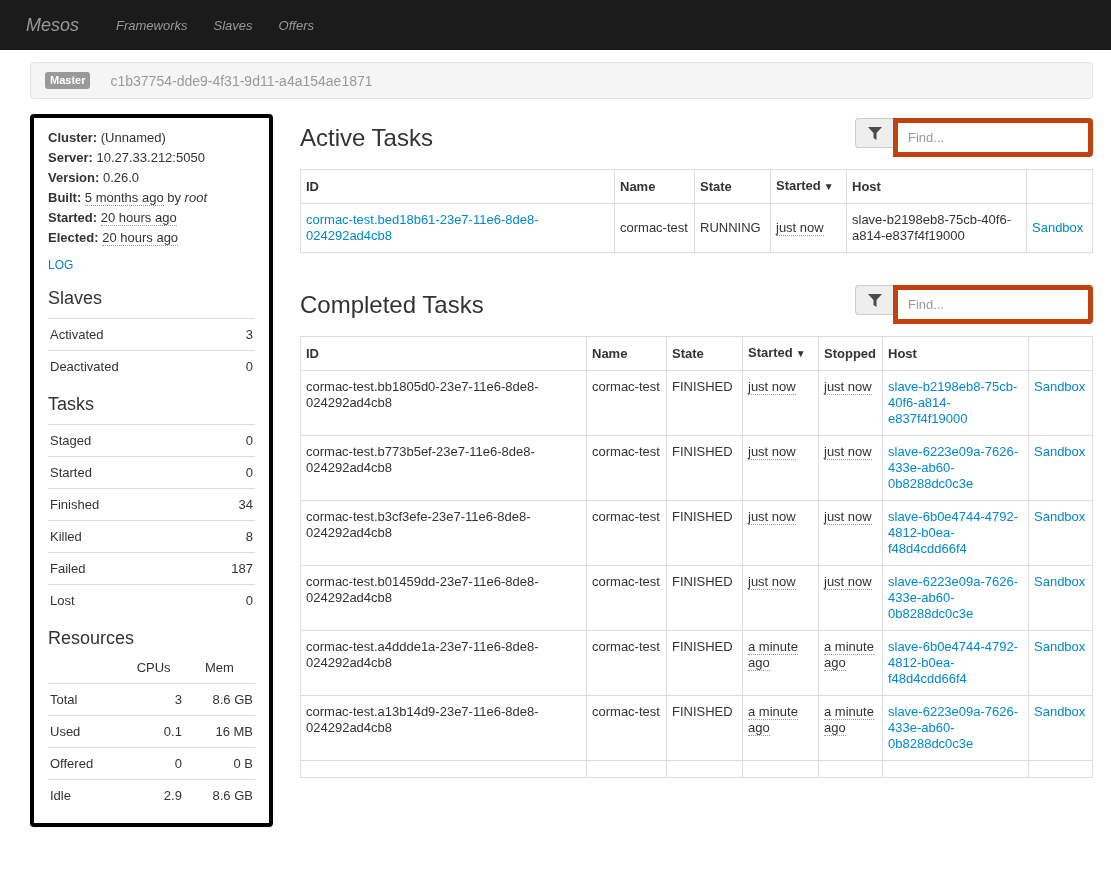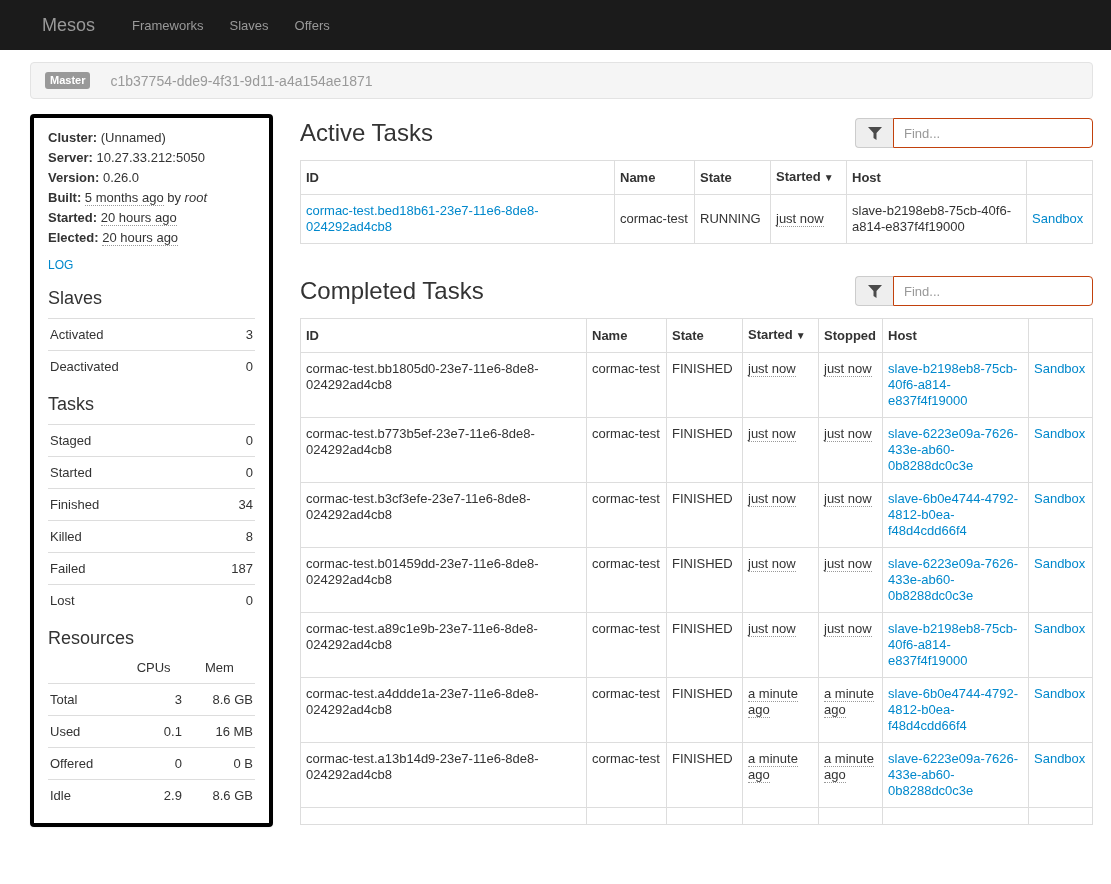"Mesos" .navbar { font-style: none -> italic; padding: 0 42px -> 0 26px }
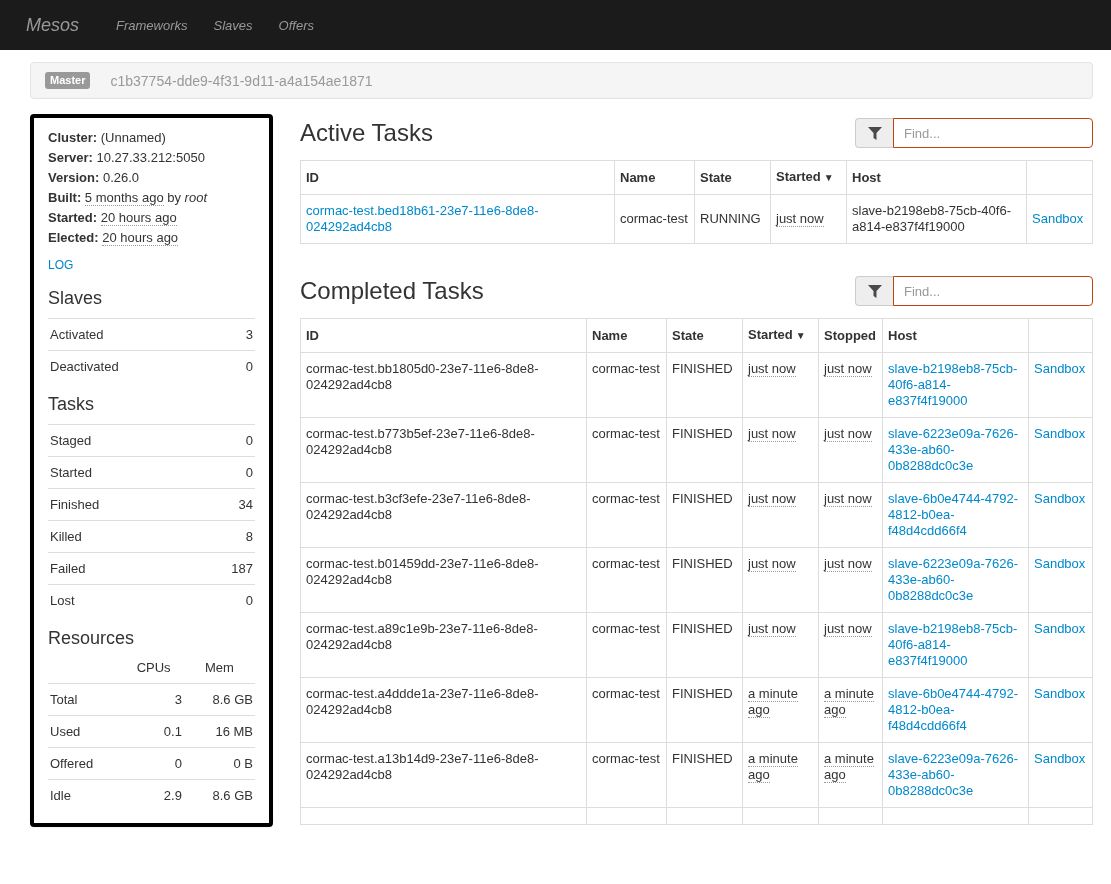"Find..." .find-input { border: 1px solid #c2410c -> 5px solid #c2410c; height: 30px -> 39px }
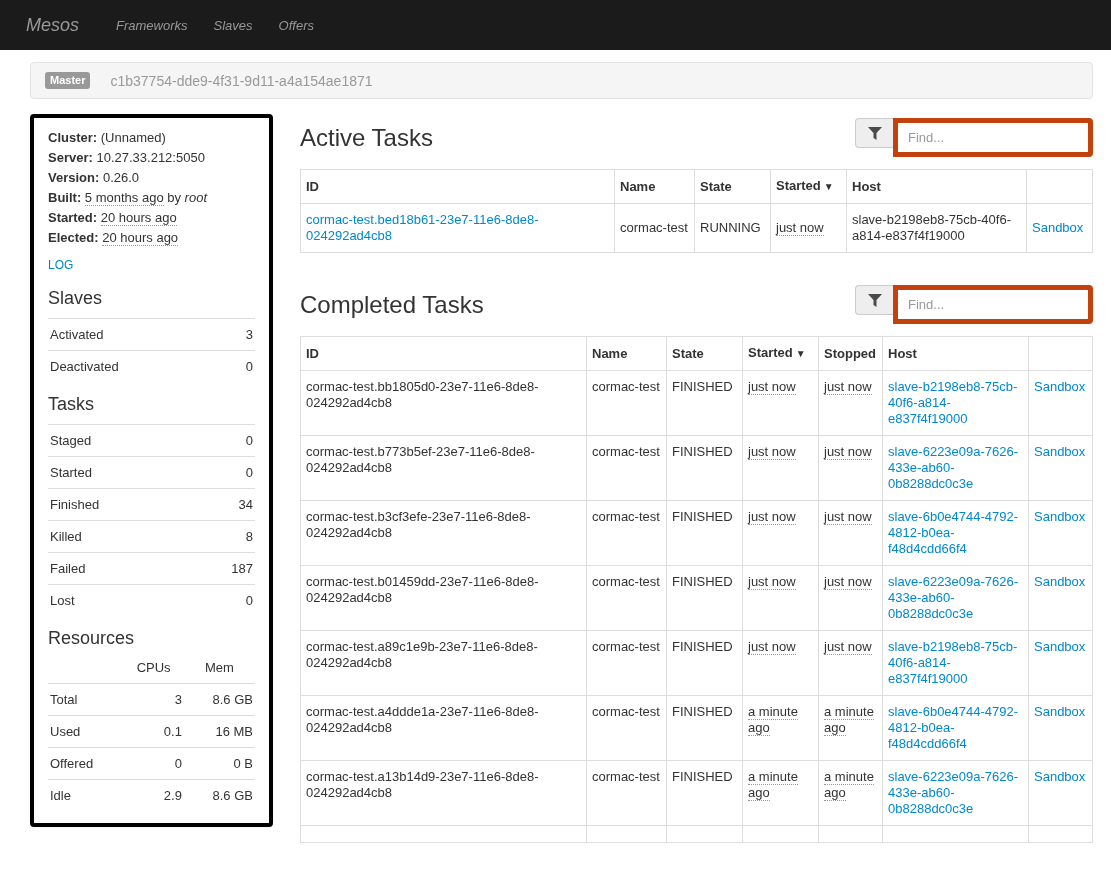"cormac-test.a89c1e9b-23e7-11e6-8de8-0242" tr { html: <tr> <td>cormac-test.a89c1e9b-23e7-11e6-8de8-024292ad4cb8</td> <td>cormac-test</td> <td>FINISHED</td> <td><span>just now</span></td> <td><span>just now</span></td> <td><a>slave-b2198eb8-75cb-40f6-a814-e837f4f19000</a></td> <td><a>Sandbox</a></td> </tr> -> none }
